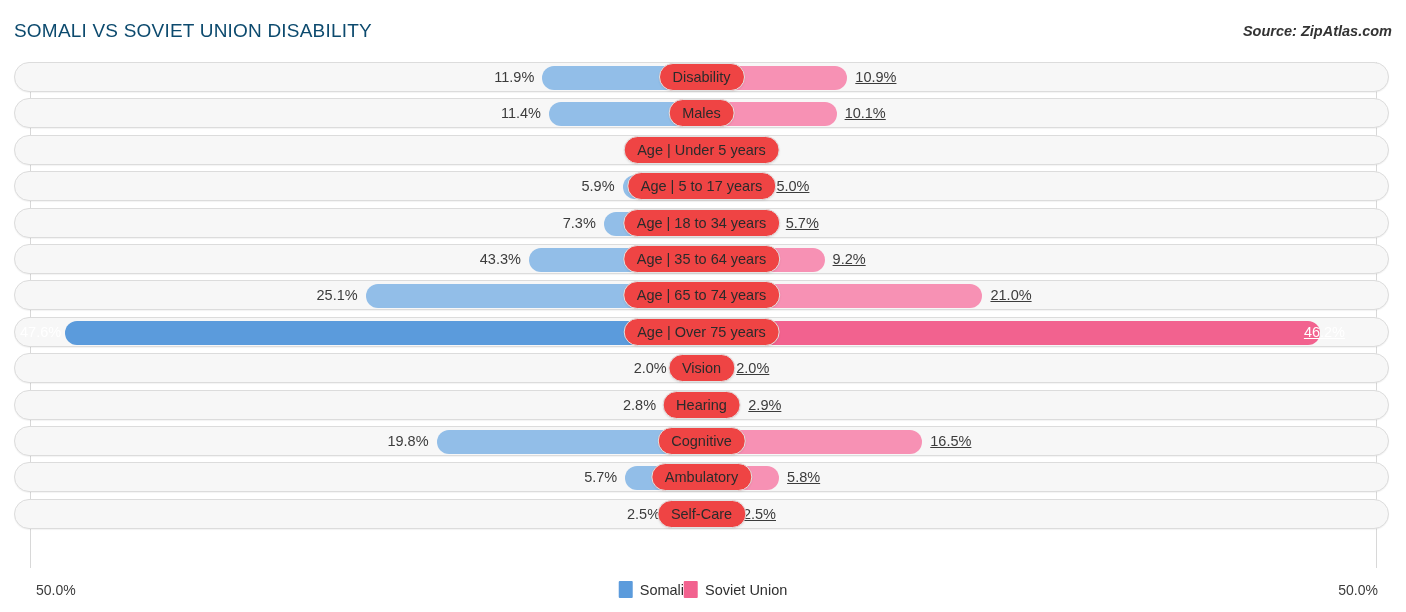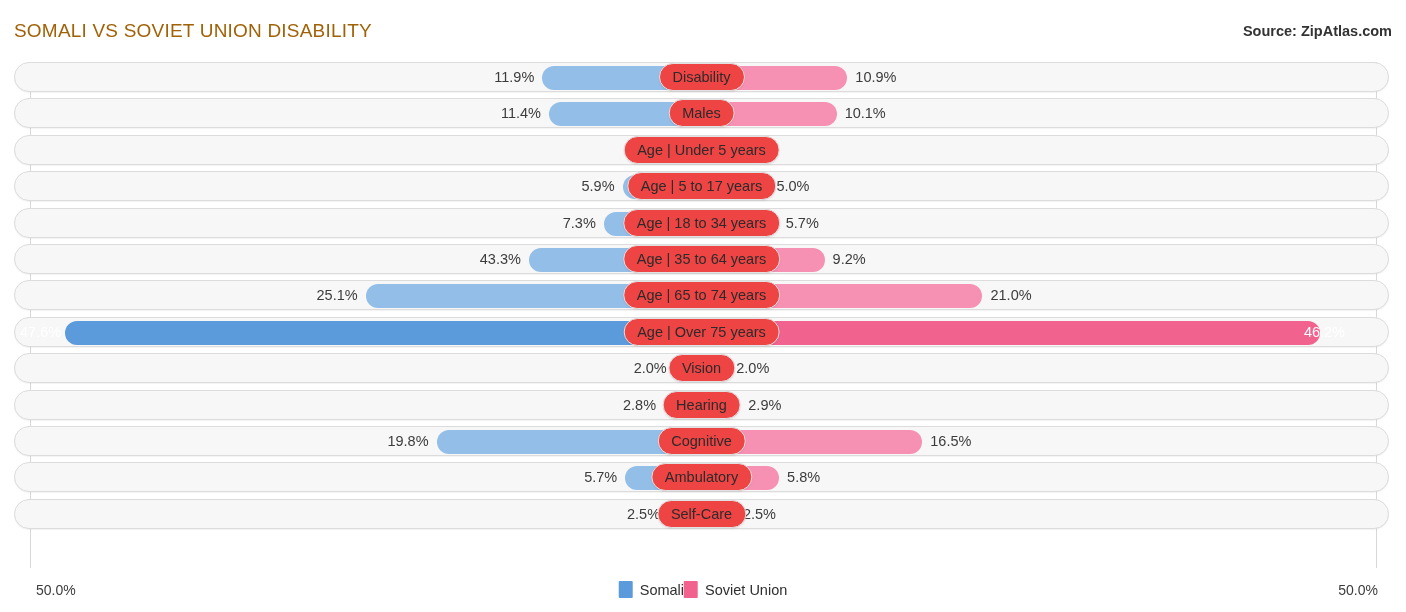"SOMALI VS SOVIET UNION DISABILITY" .chart-title { color: #a16207 -> #0c4a6e }
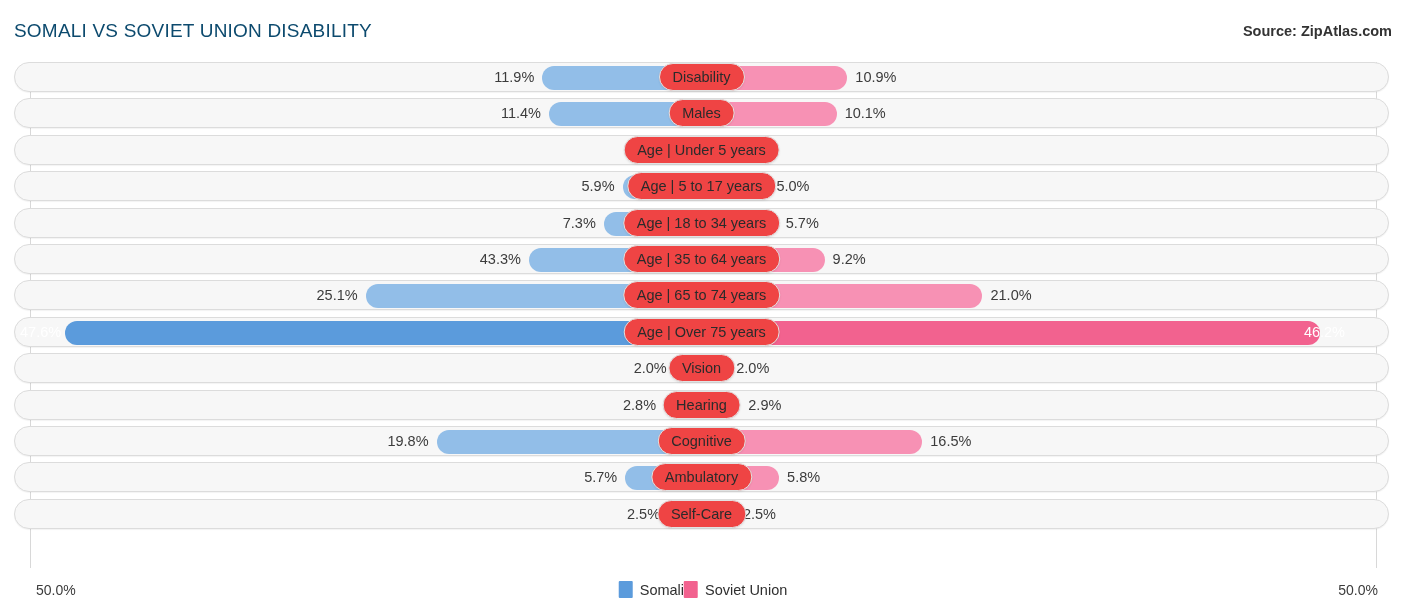"Source: ZipAtlas.com" .chart-source { font-style: none -> italic }
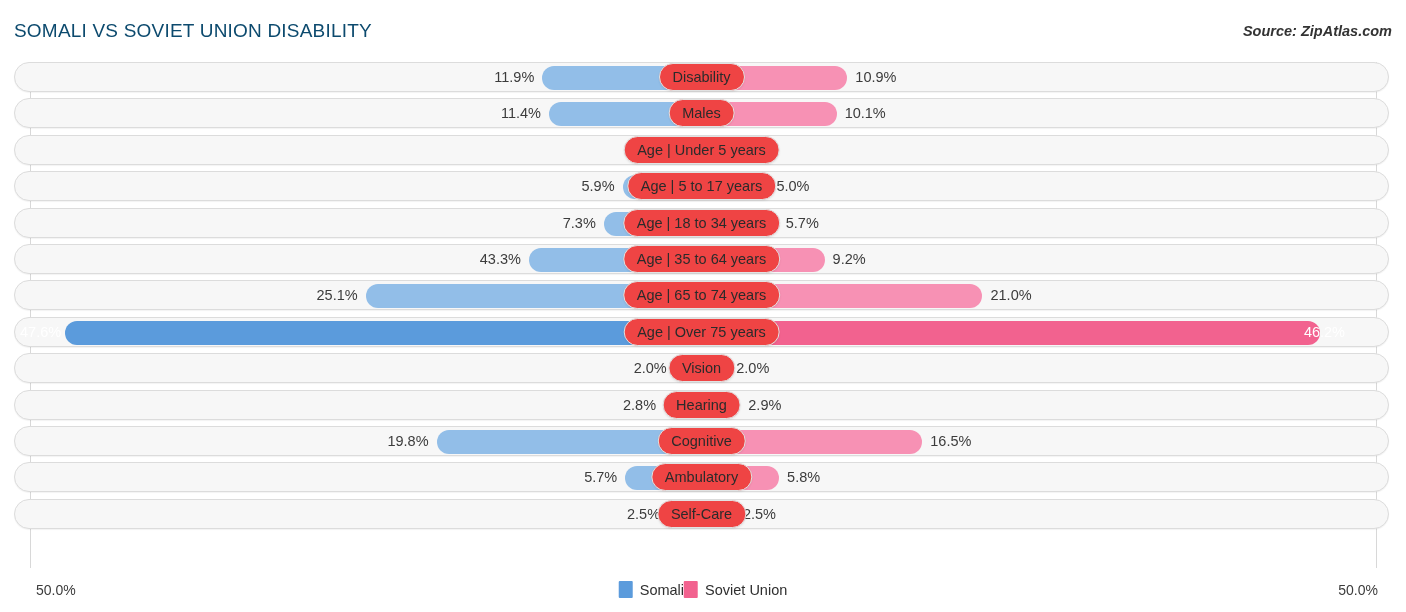"10.9%" .val.right { text-decoration: none -> underline }
